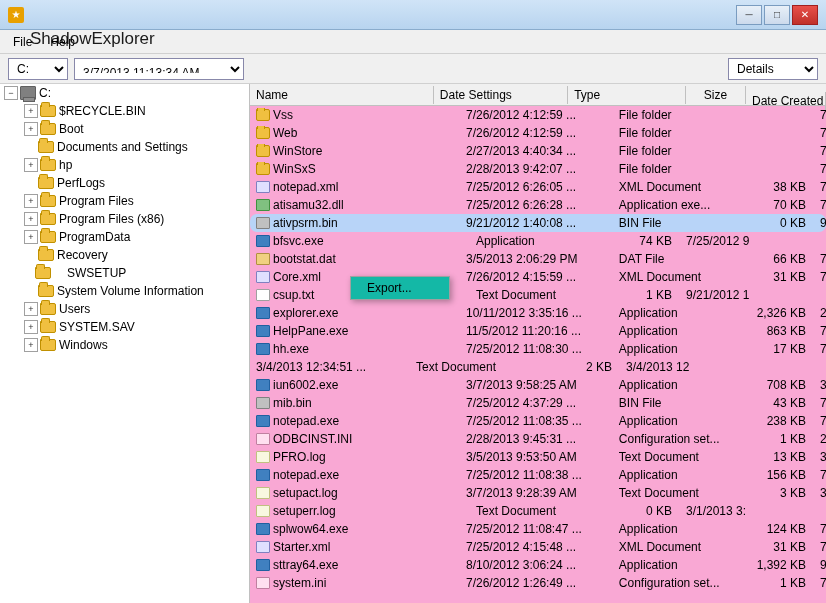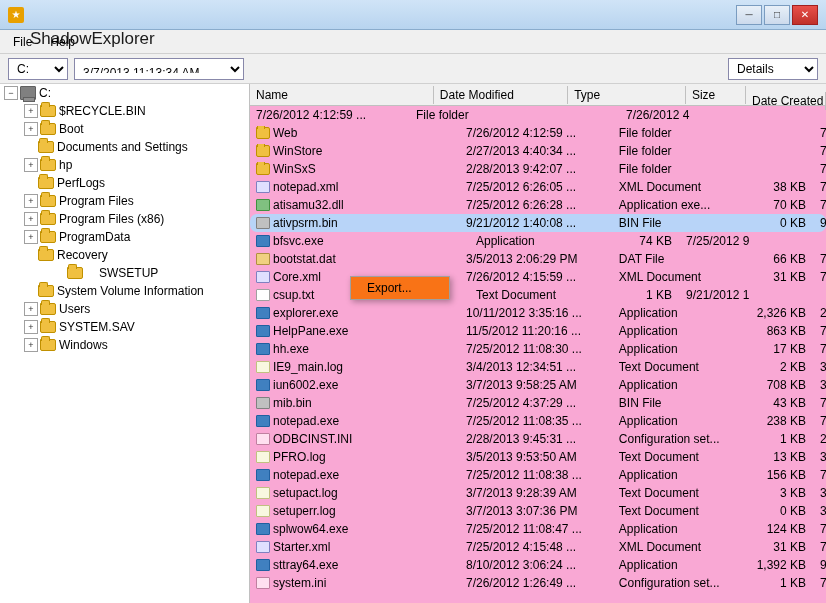"Date Modified" div.file-header-col { text: Modified -> Settings }
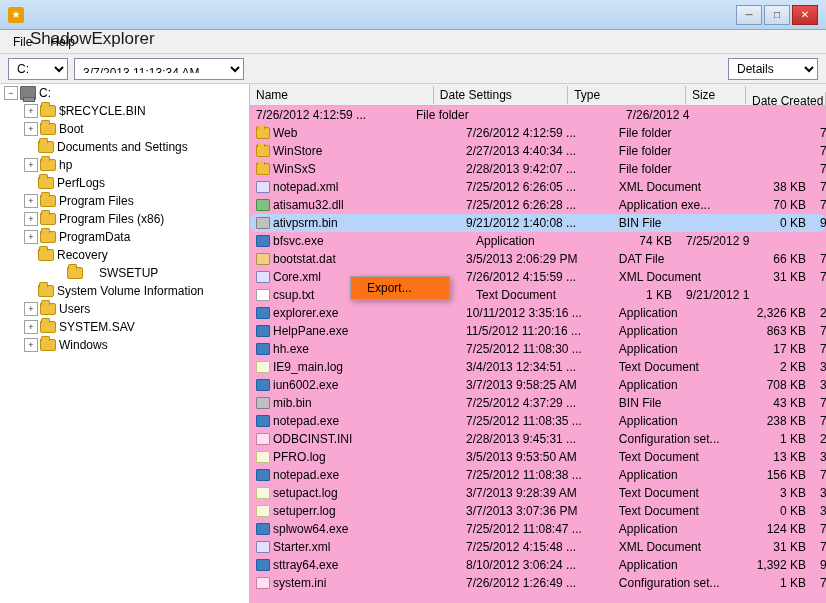"Size" .col-size { text-align: left -> center }
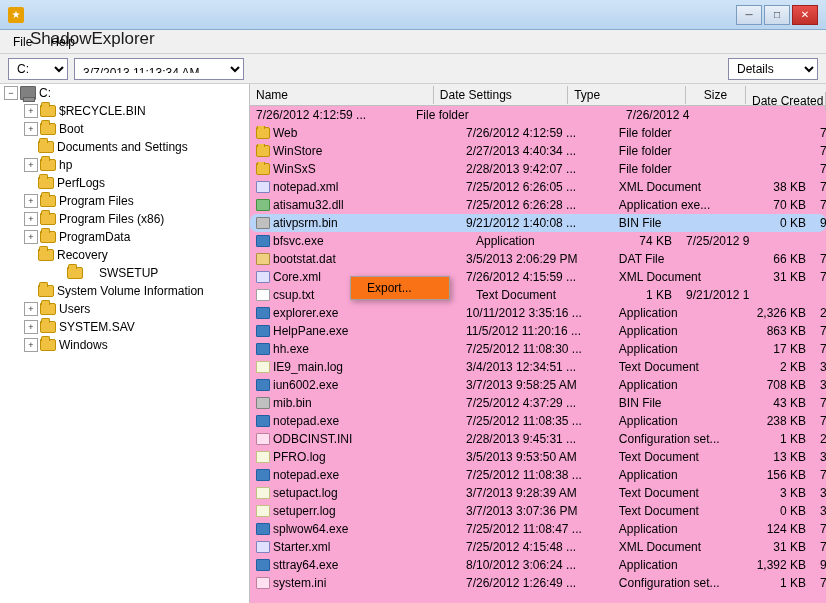"Vss" div.file-cell { html: none -> <div> <div></div> <span>Vss</span> </div> }
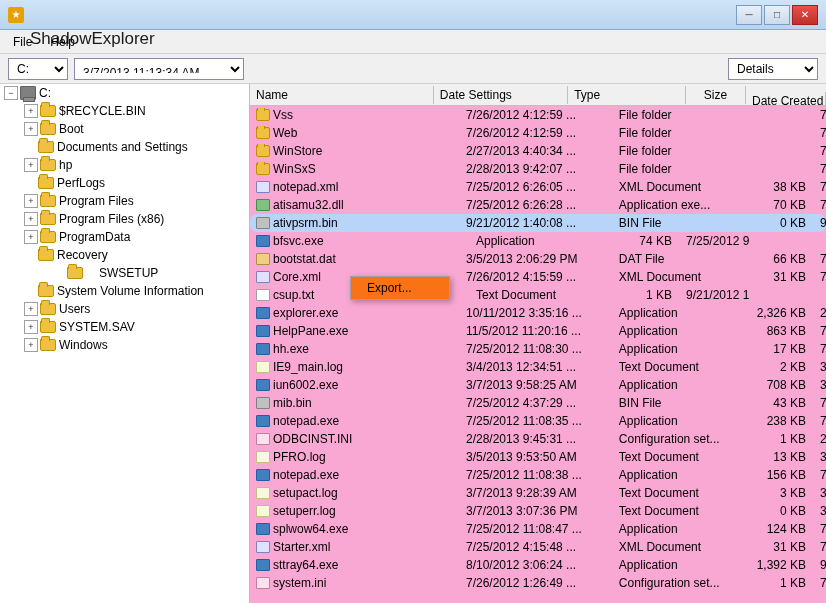"SWSETUP" div.tree-item { padding-left: 40px -> 8px }
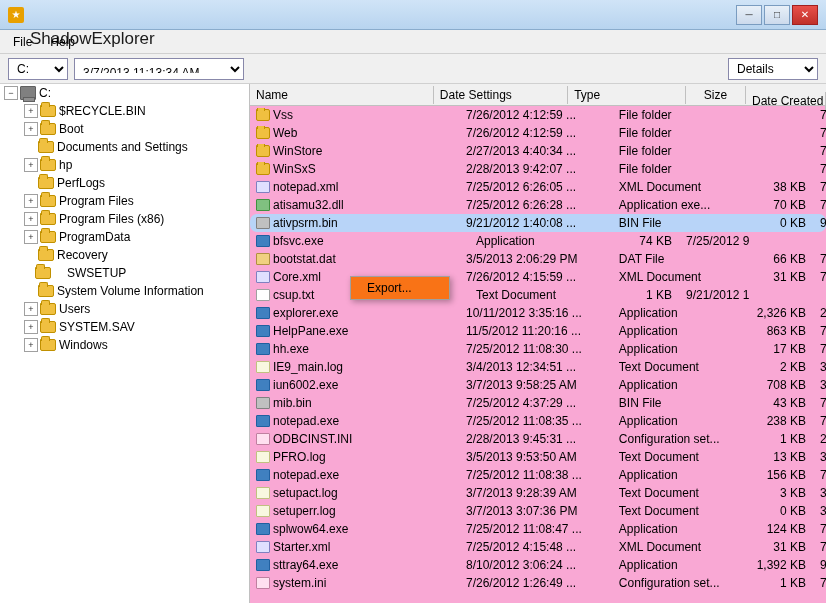"Export..." .context-menu { background: #f97316 -> #14b8a6 }
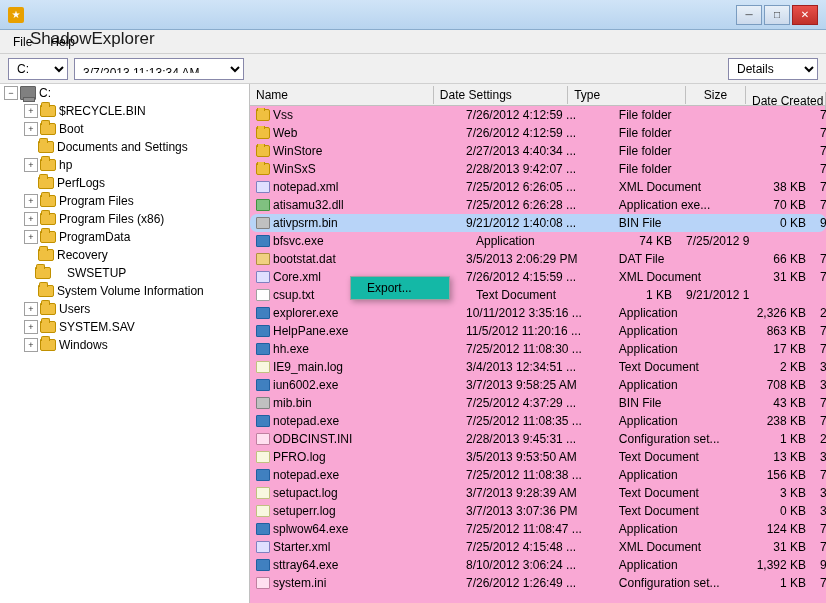"IE9_main.log" div.file-cell { html: <div> <div></div> <span>IE9_main.log</span> </div> -> none }
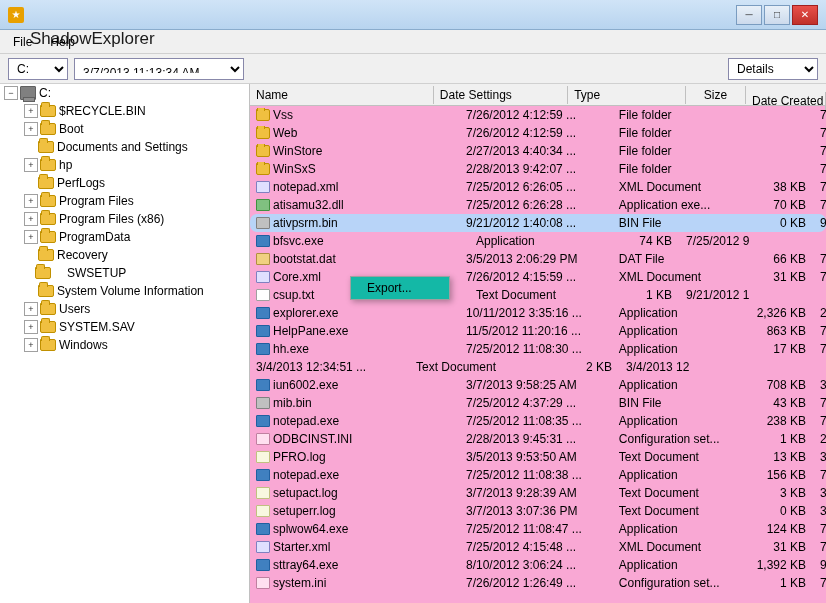"3/7/2013 3:07:36 PM" div.file-cell { html: <div>3/7/2013 3:07:36 PM</div> -> none }
